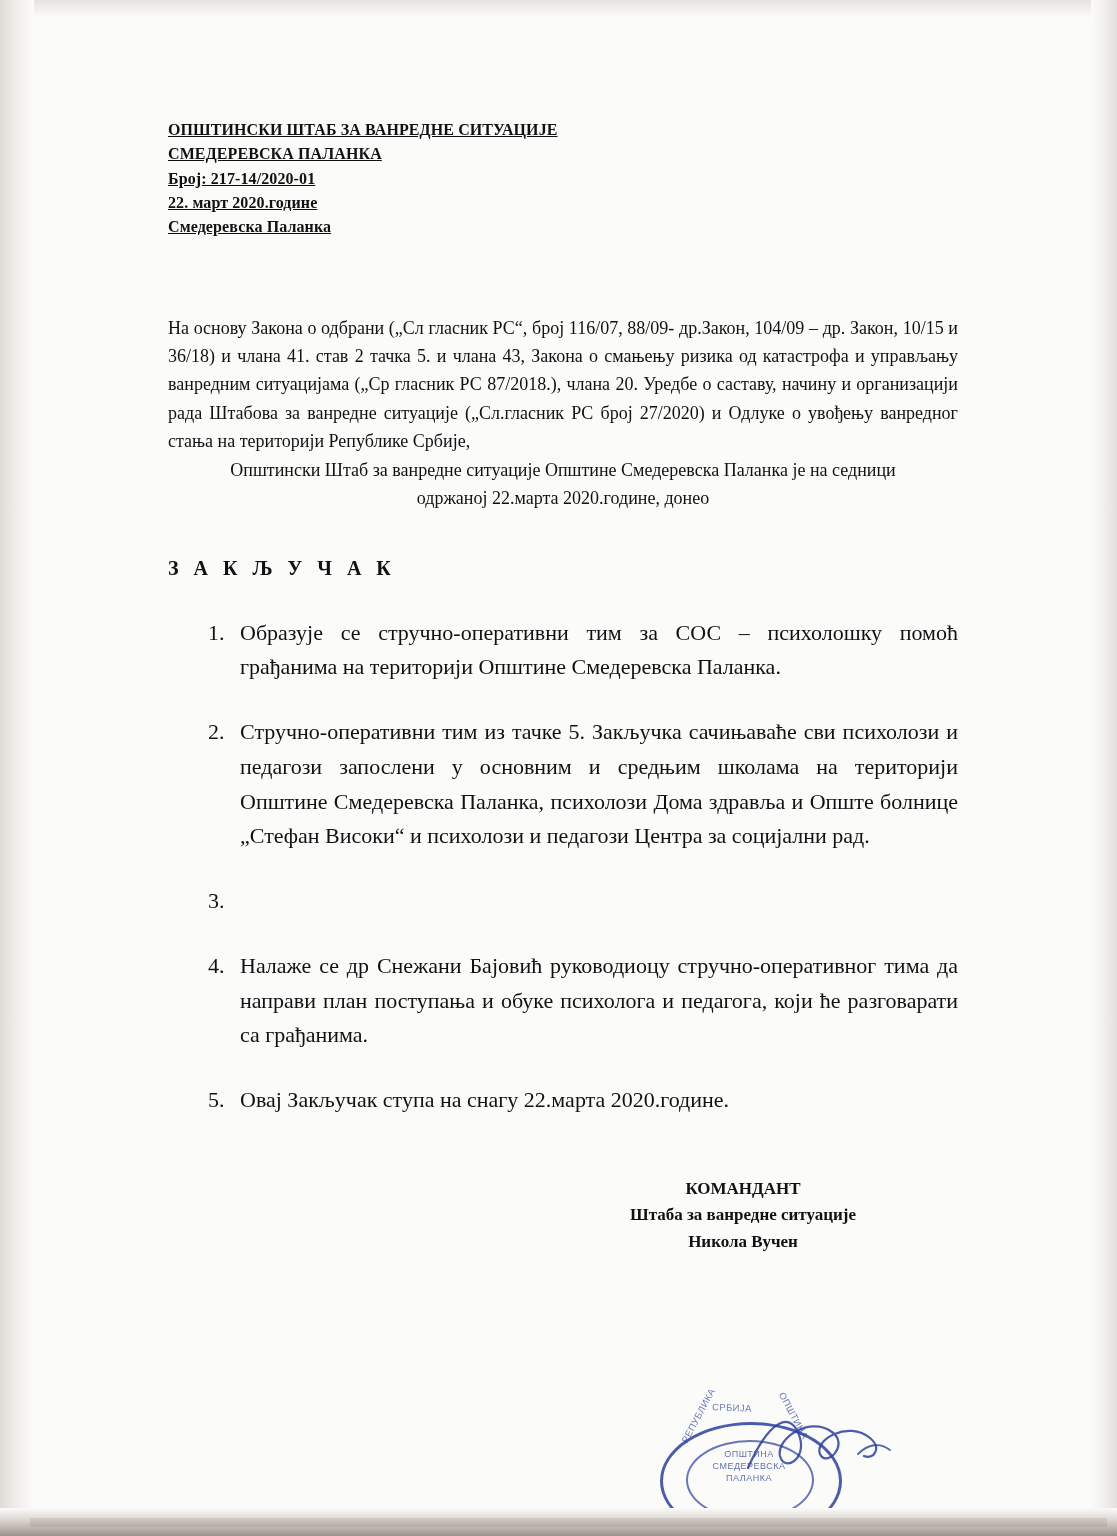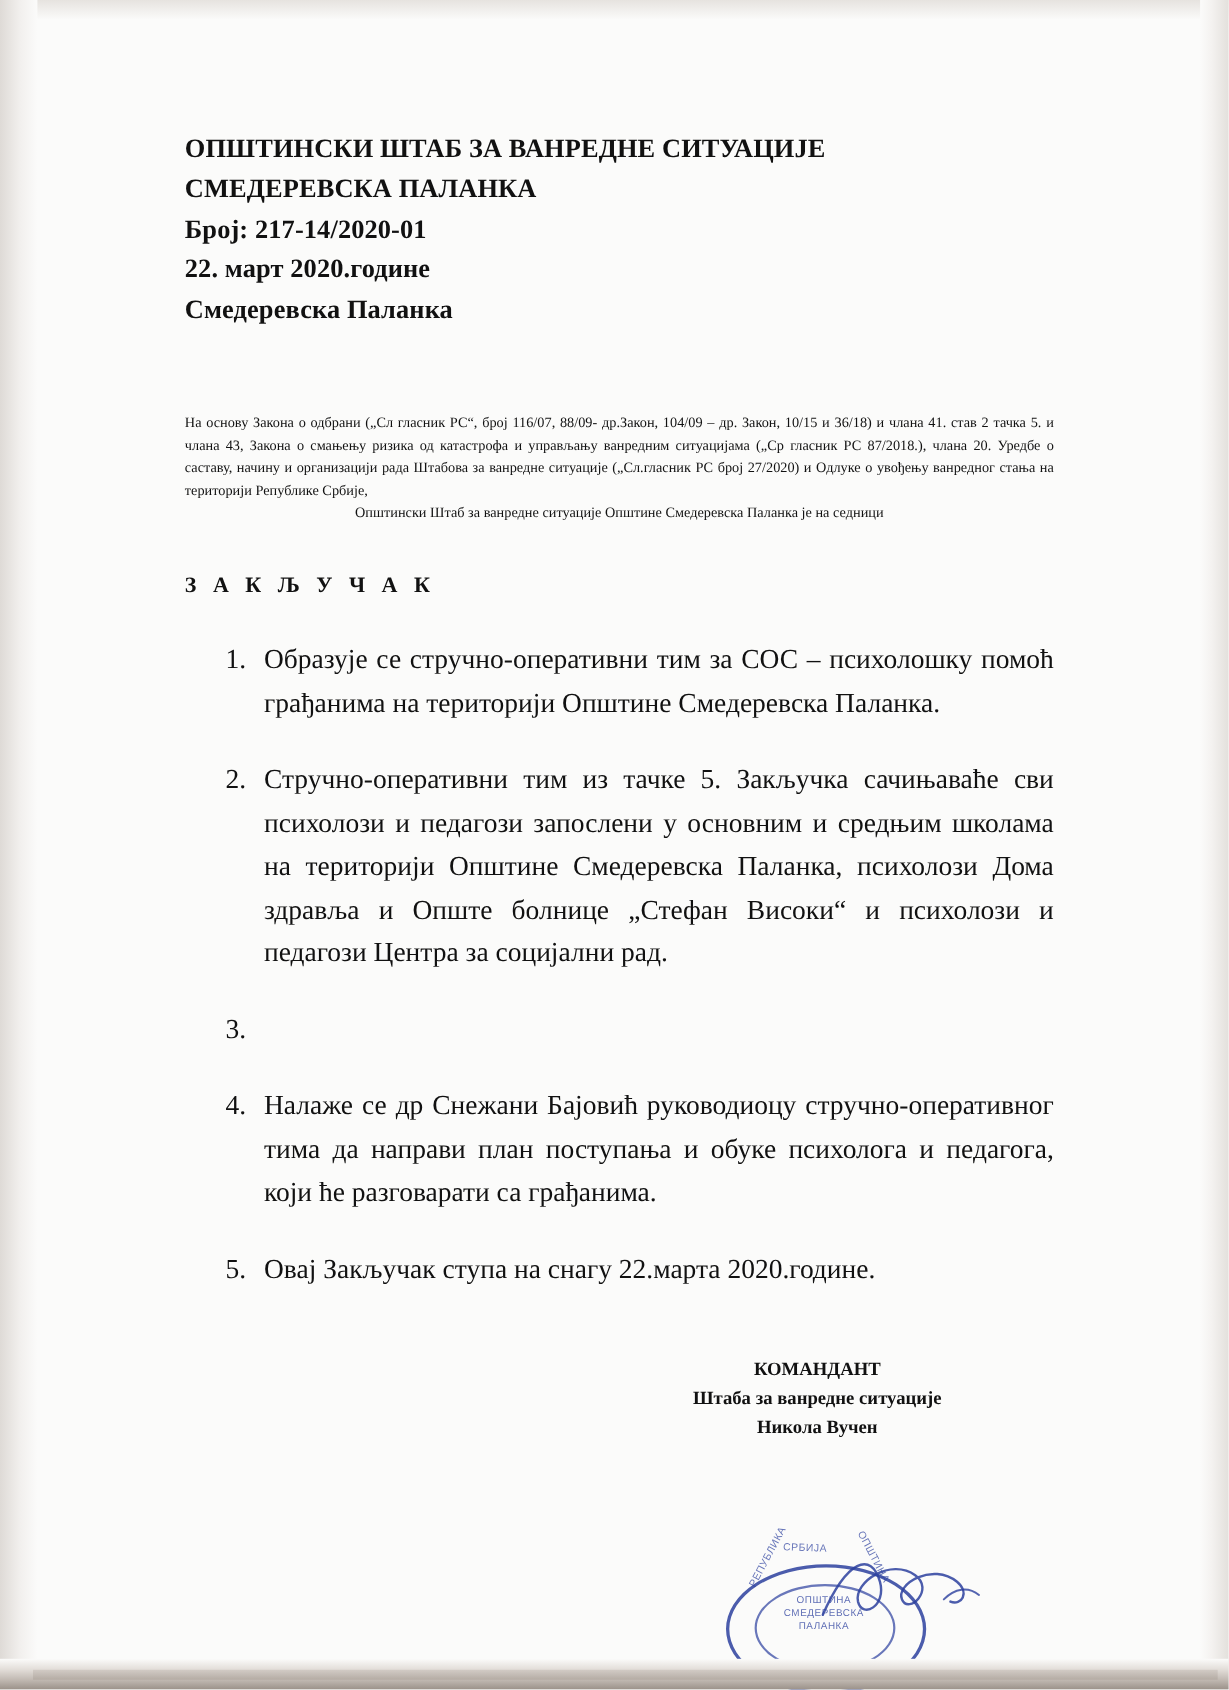"ОПШТИНСКИ ШТАБ ЗА ВАНРЕДНЕ СИТУАЦИЈЕ" .heading-block { font-size: 24px -> 16px; text-decoration: none -> underline }
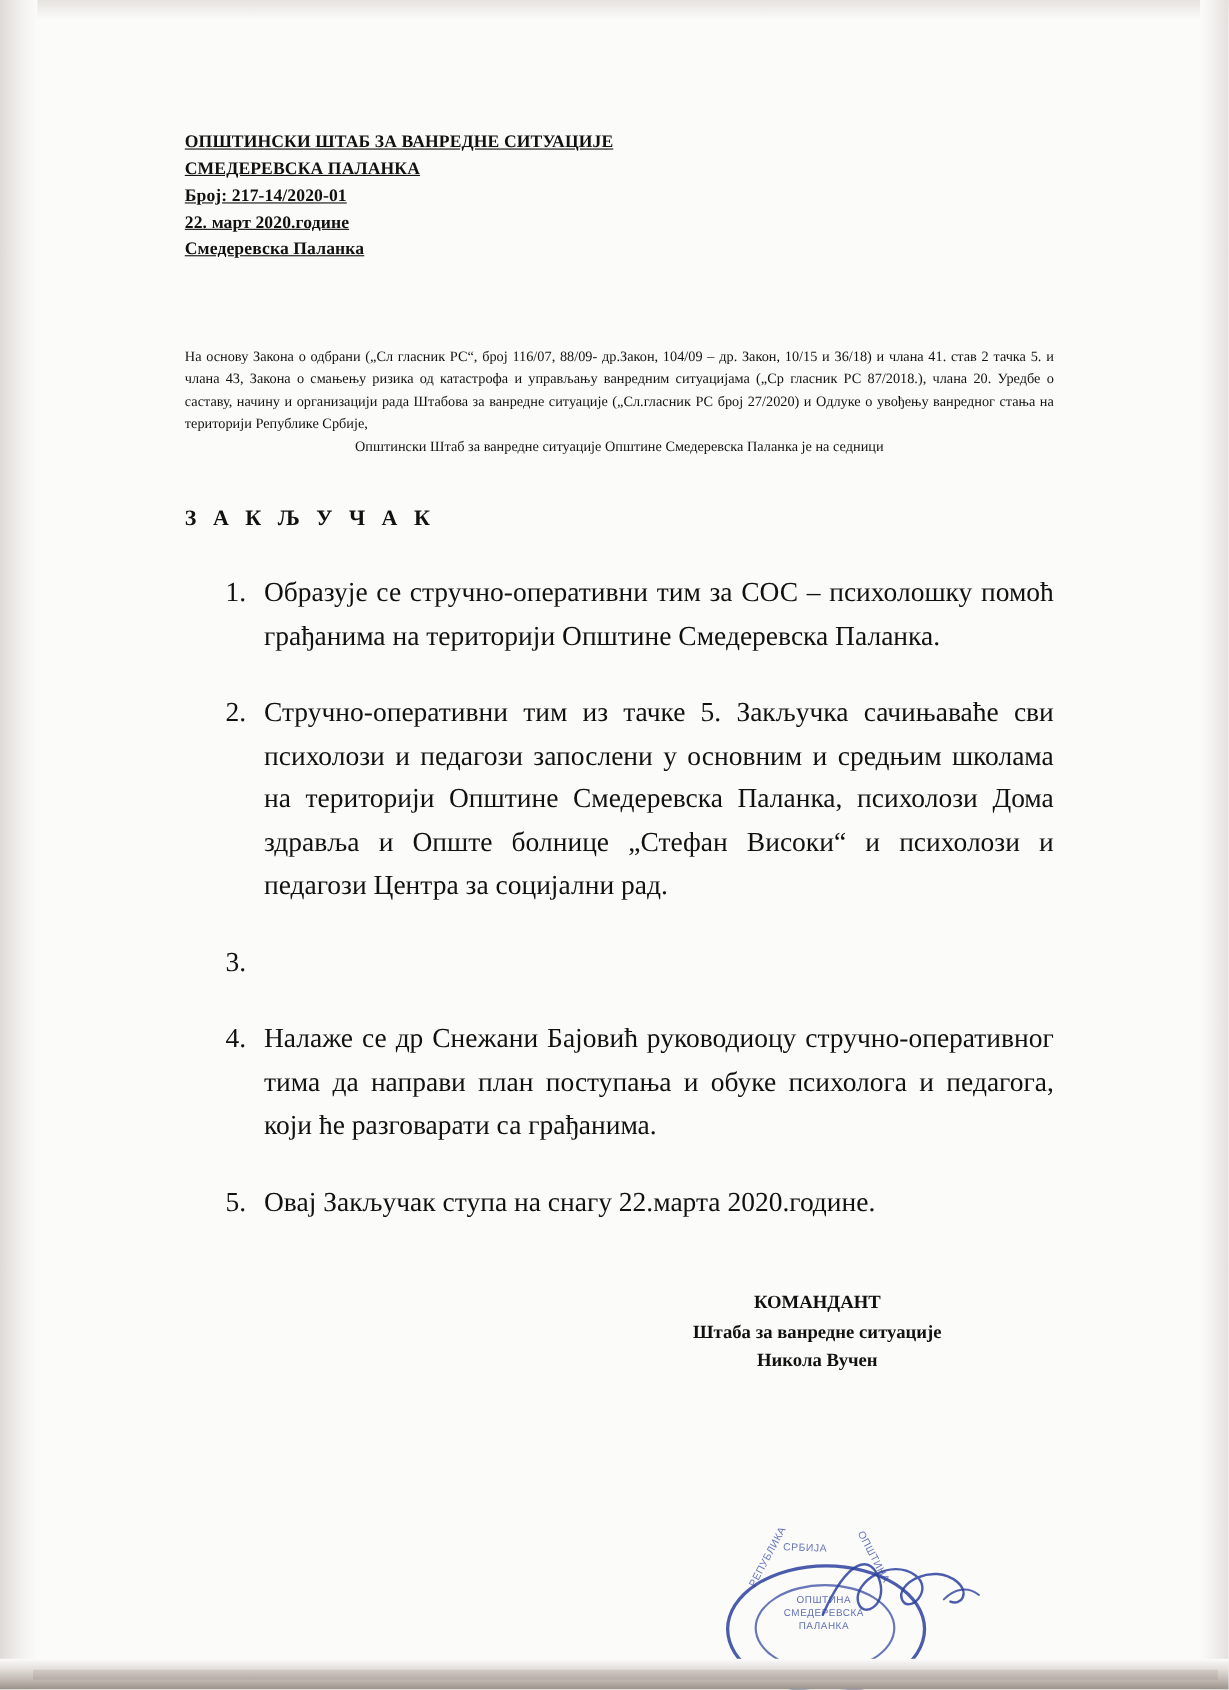"На основу Закона о одбрани" .body-block { font-size: 13px -> 18px }
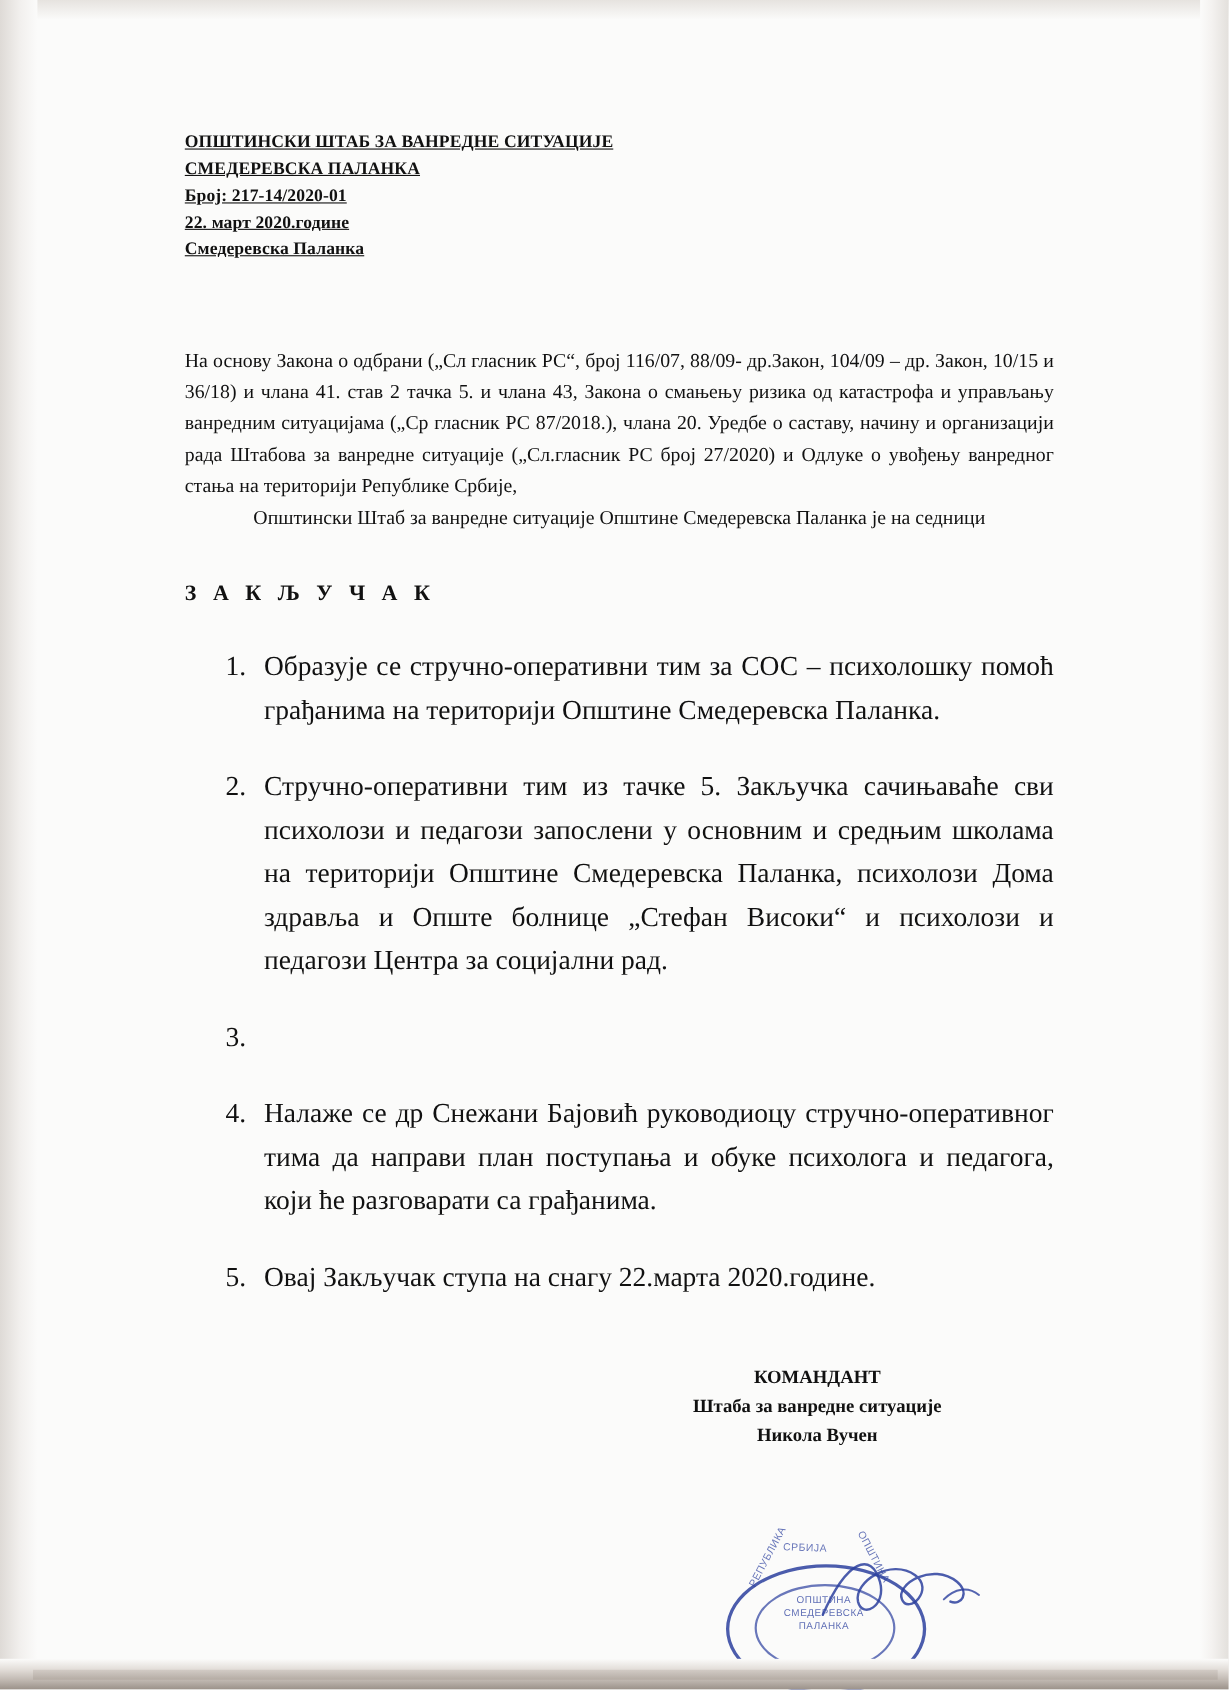"одржаној 22.марта 2020.године, донео" p.nojust { html: none -> <p>одржаној 22.марта 2020.године, донео</p> }
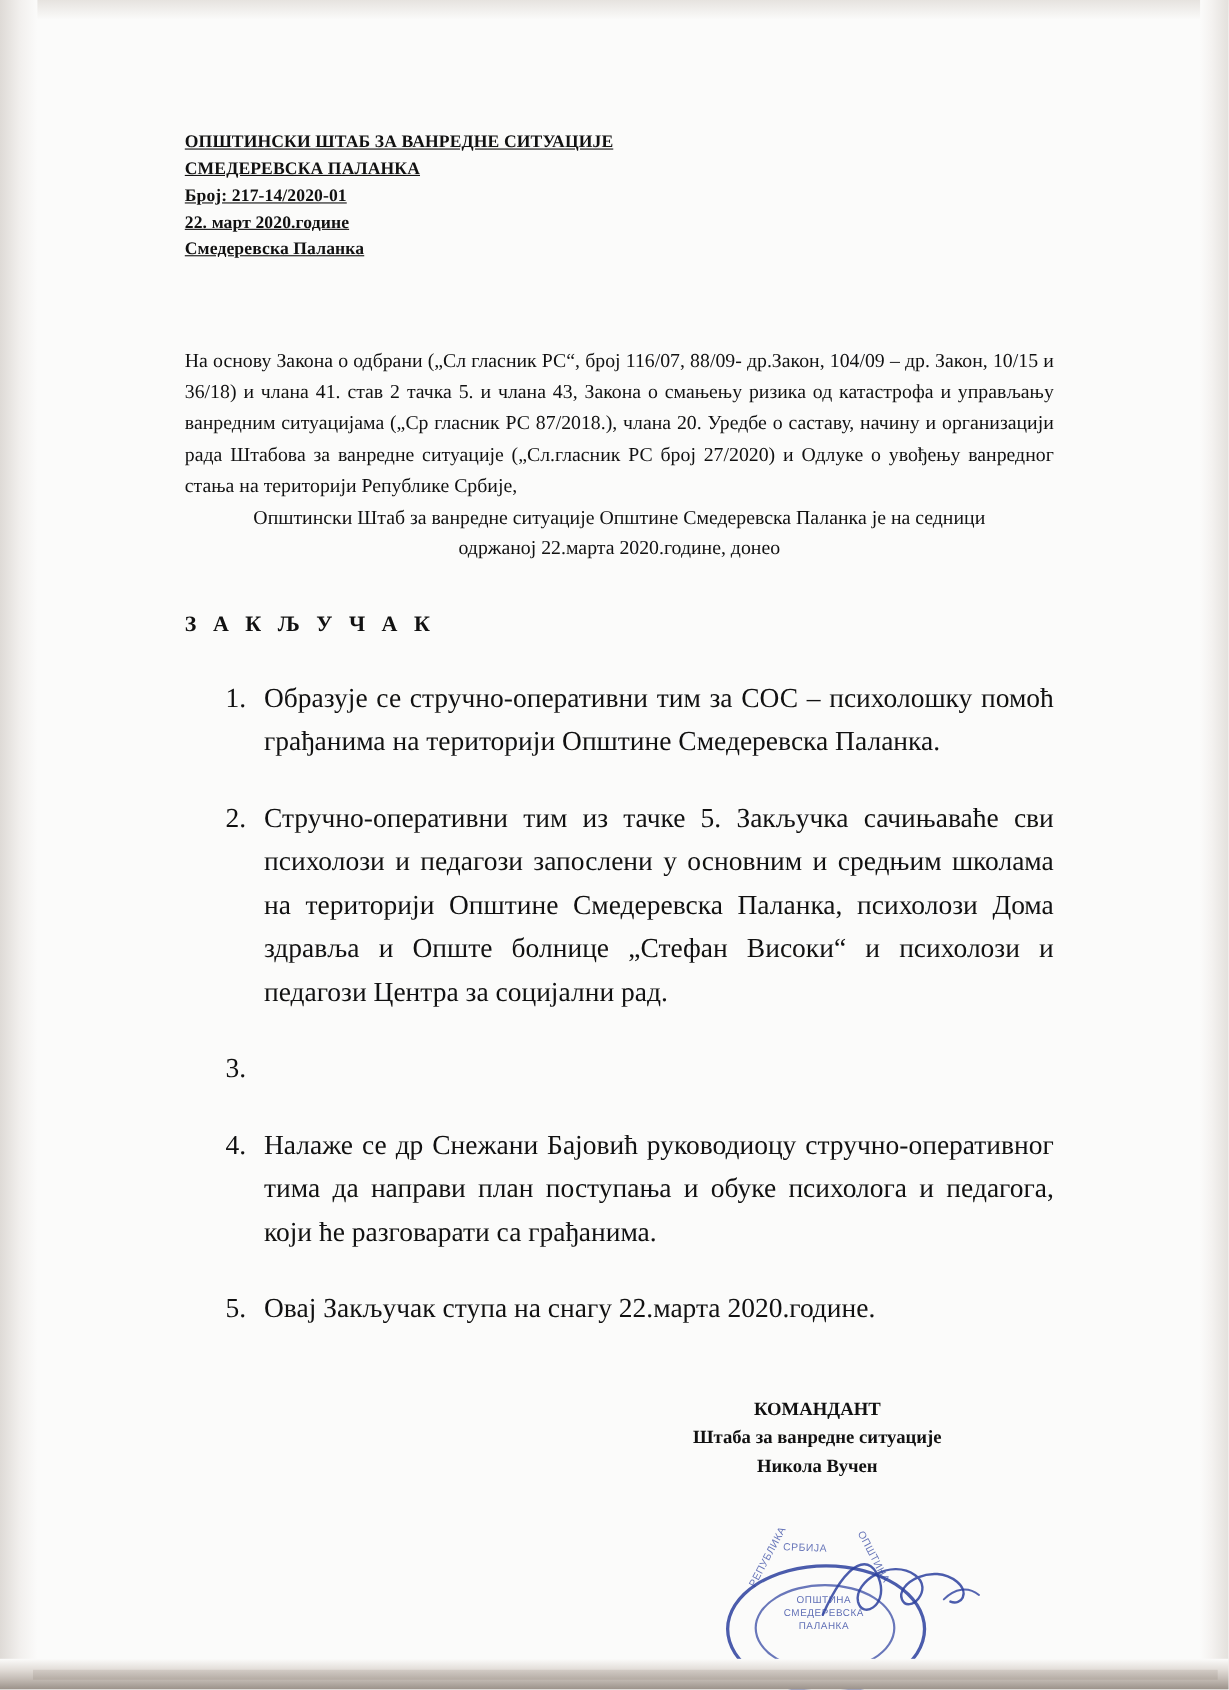"Образује се стручно-оперативни тим за" ol.items { font-size: 25px -> 22px }
